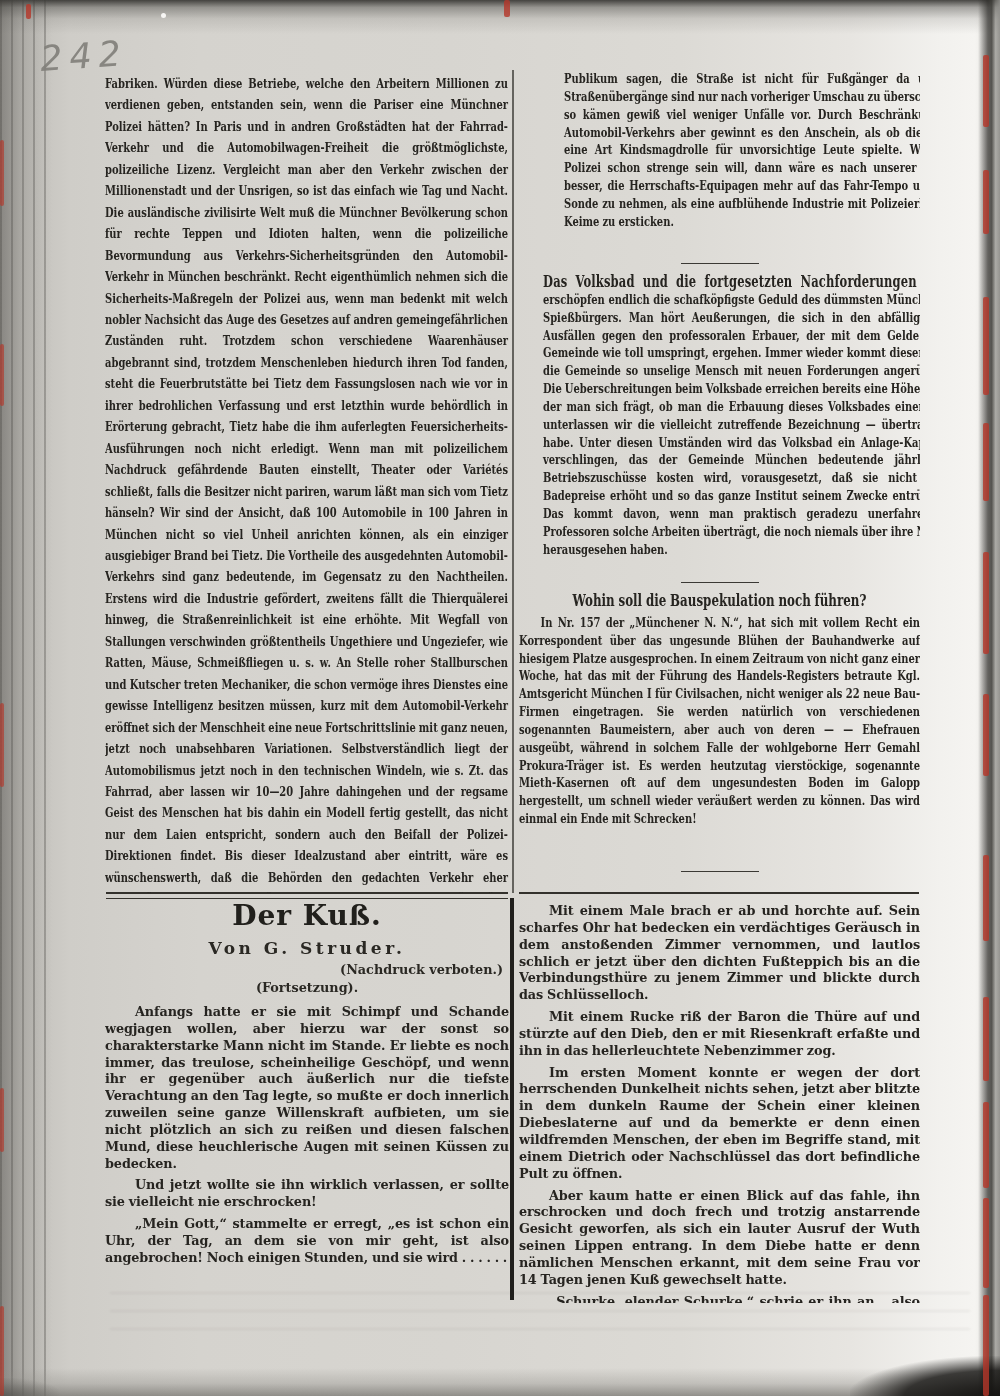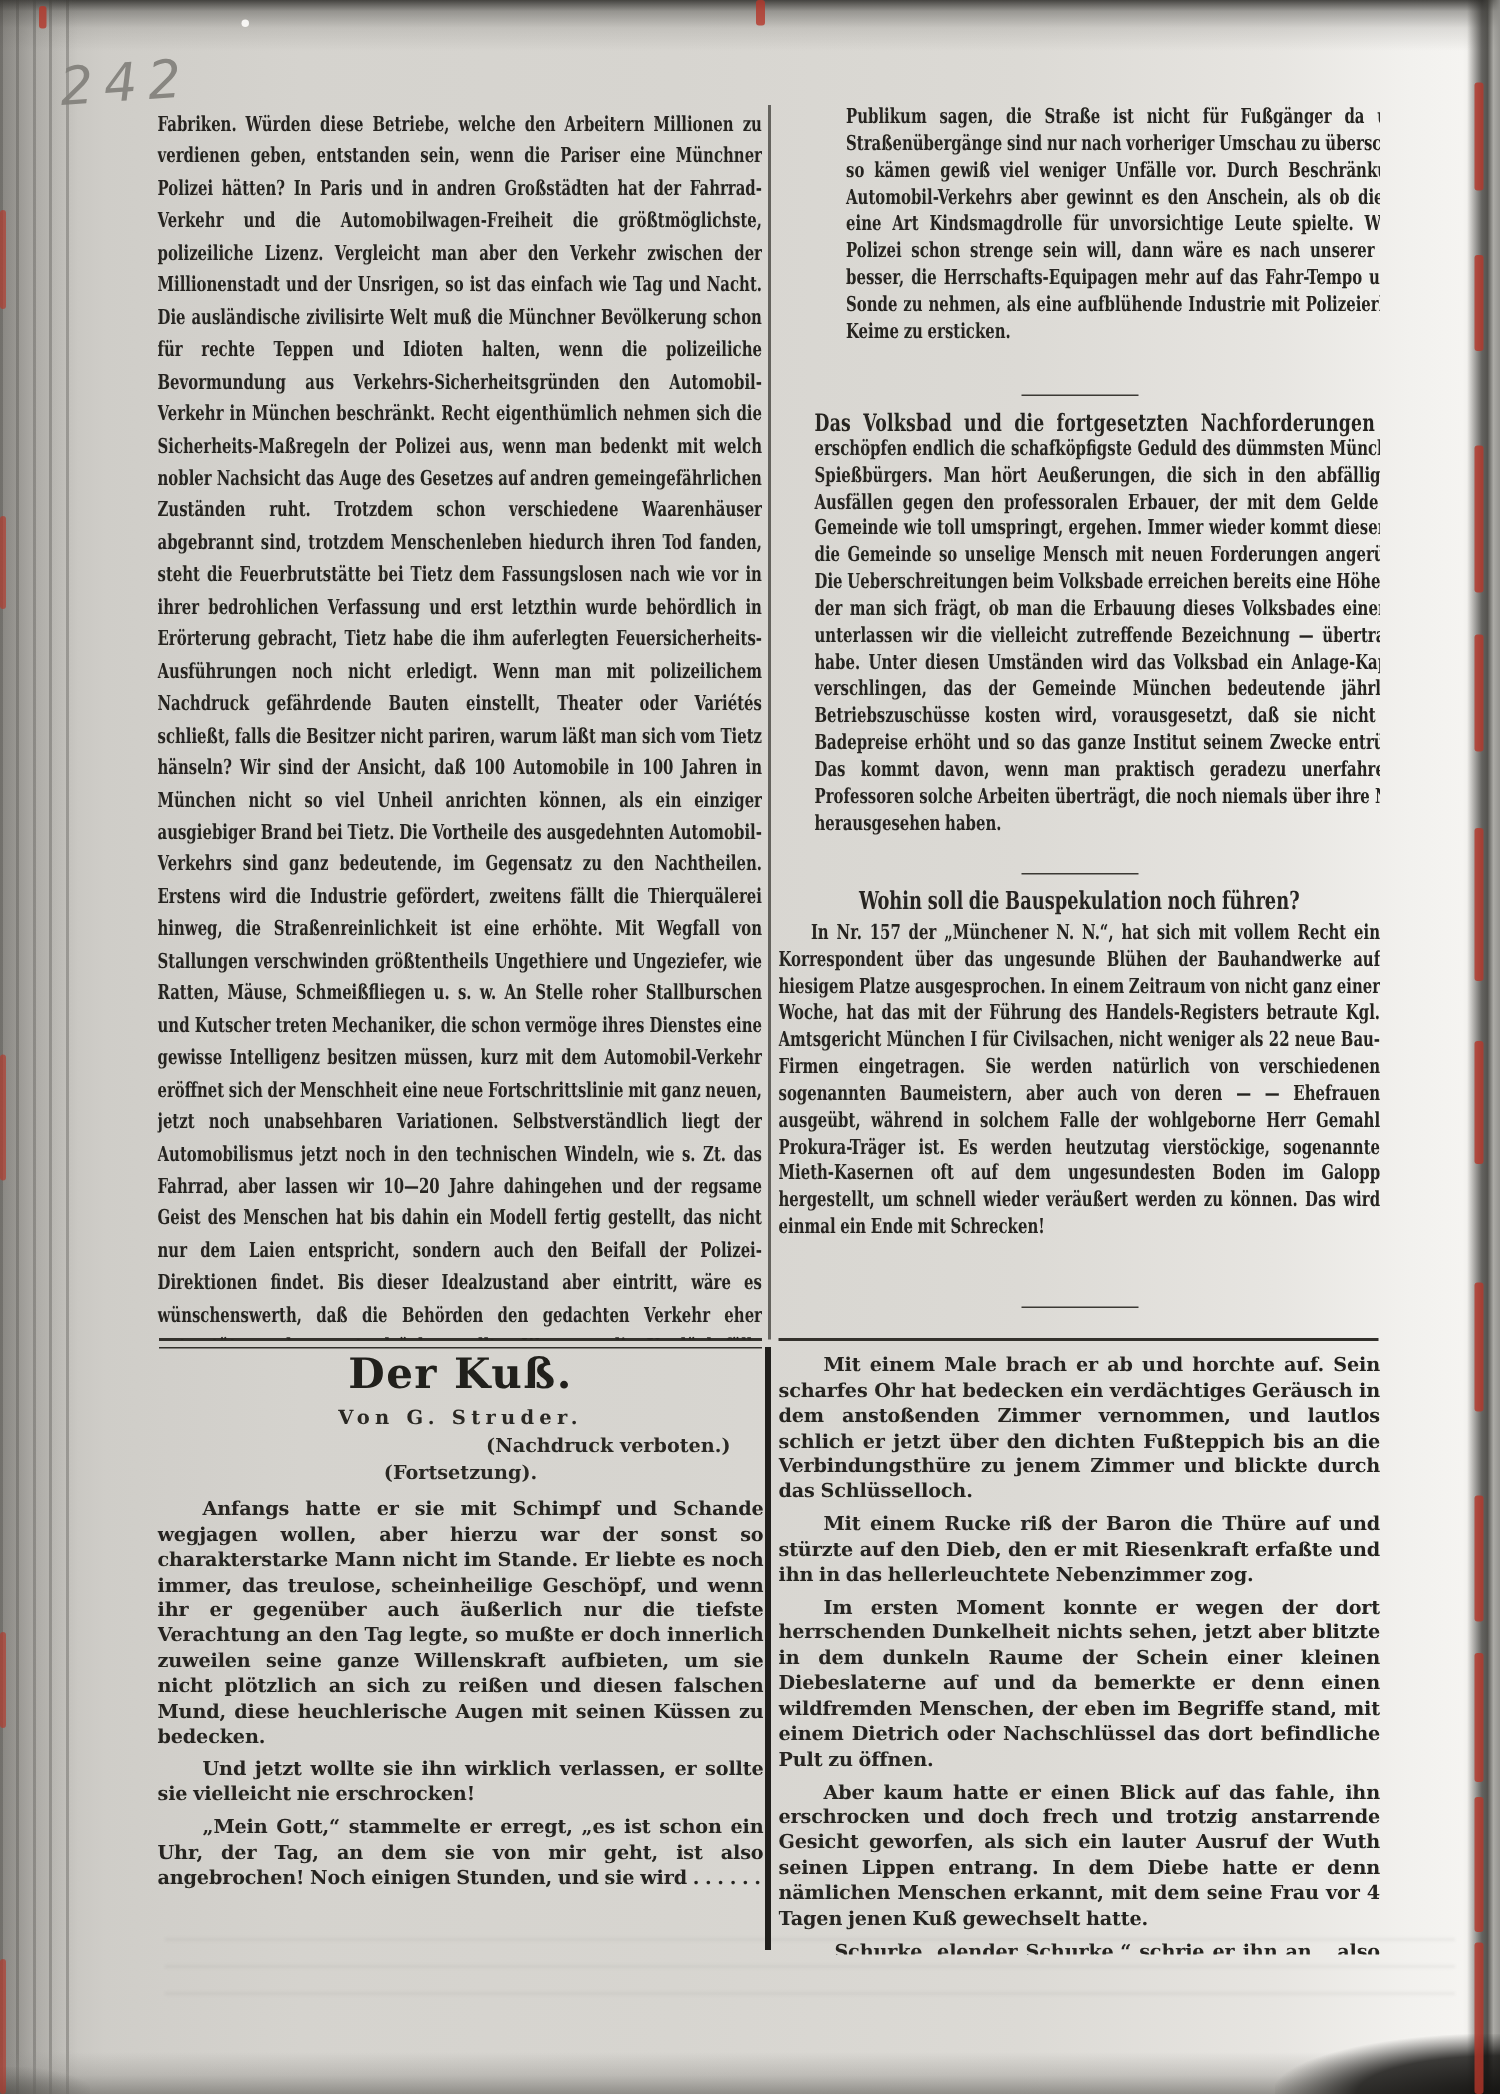"Von G. Struder." .story-byline { font-size: 13px -> 17px }
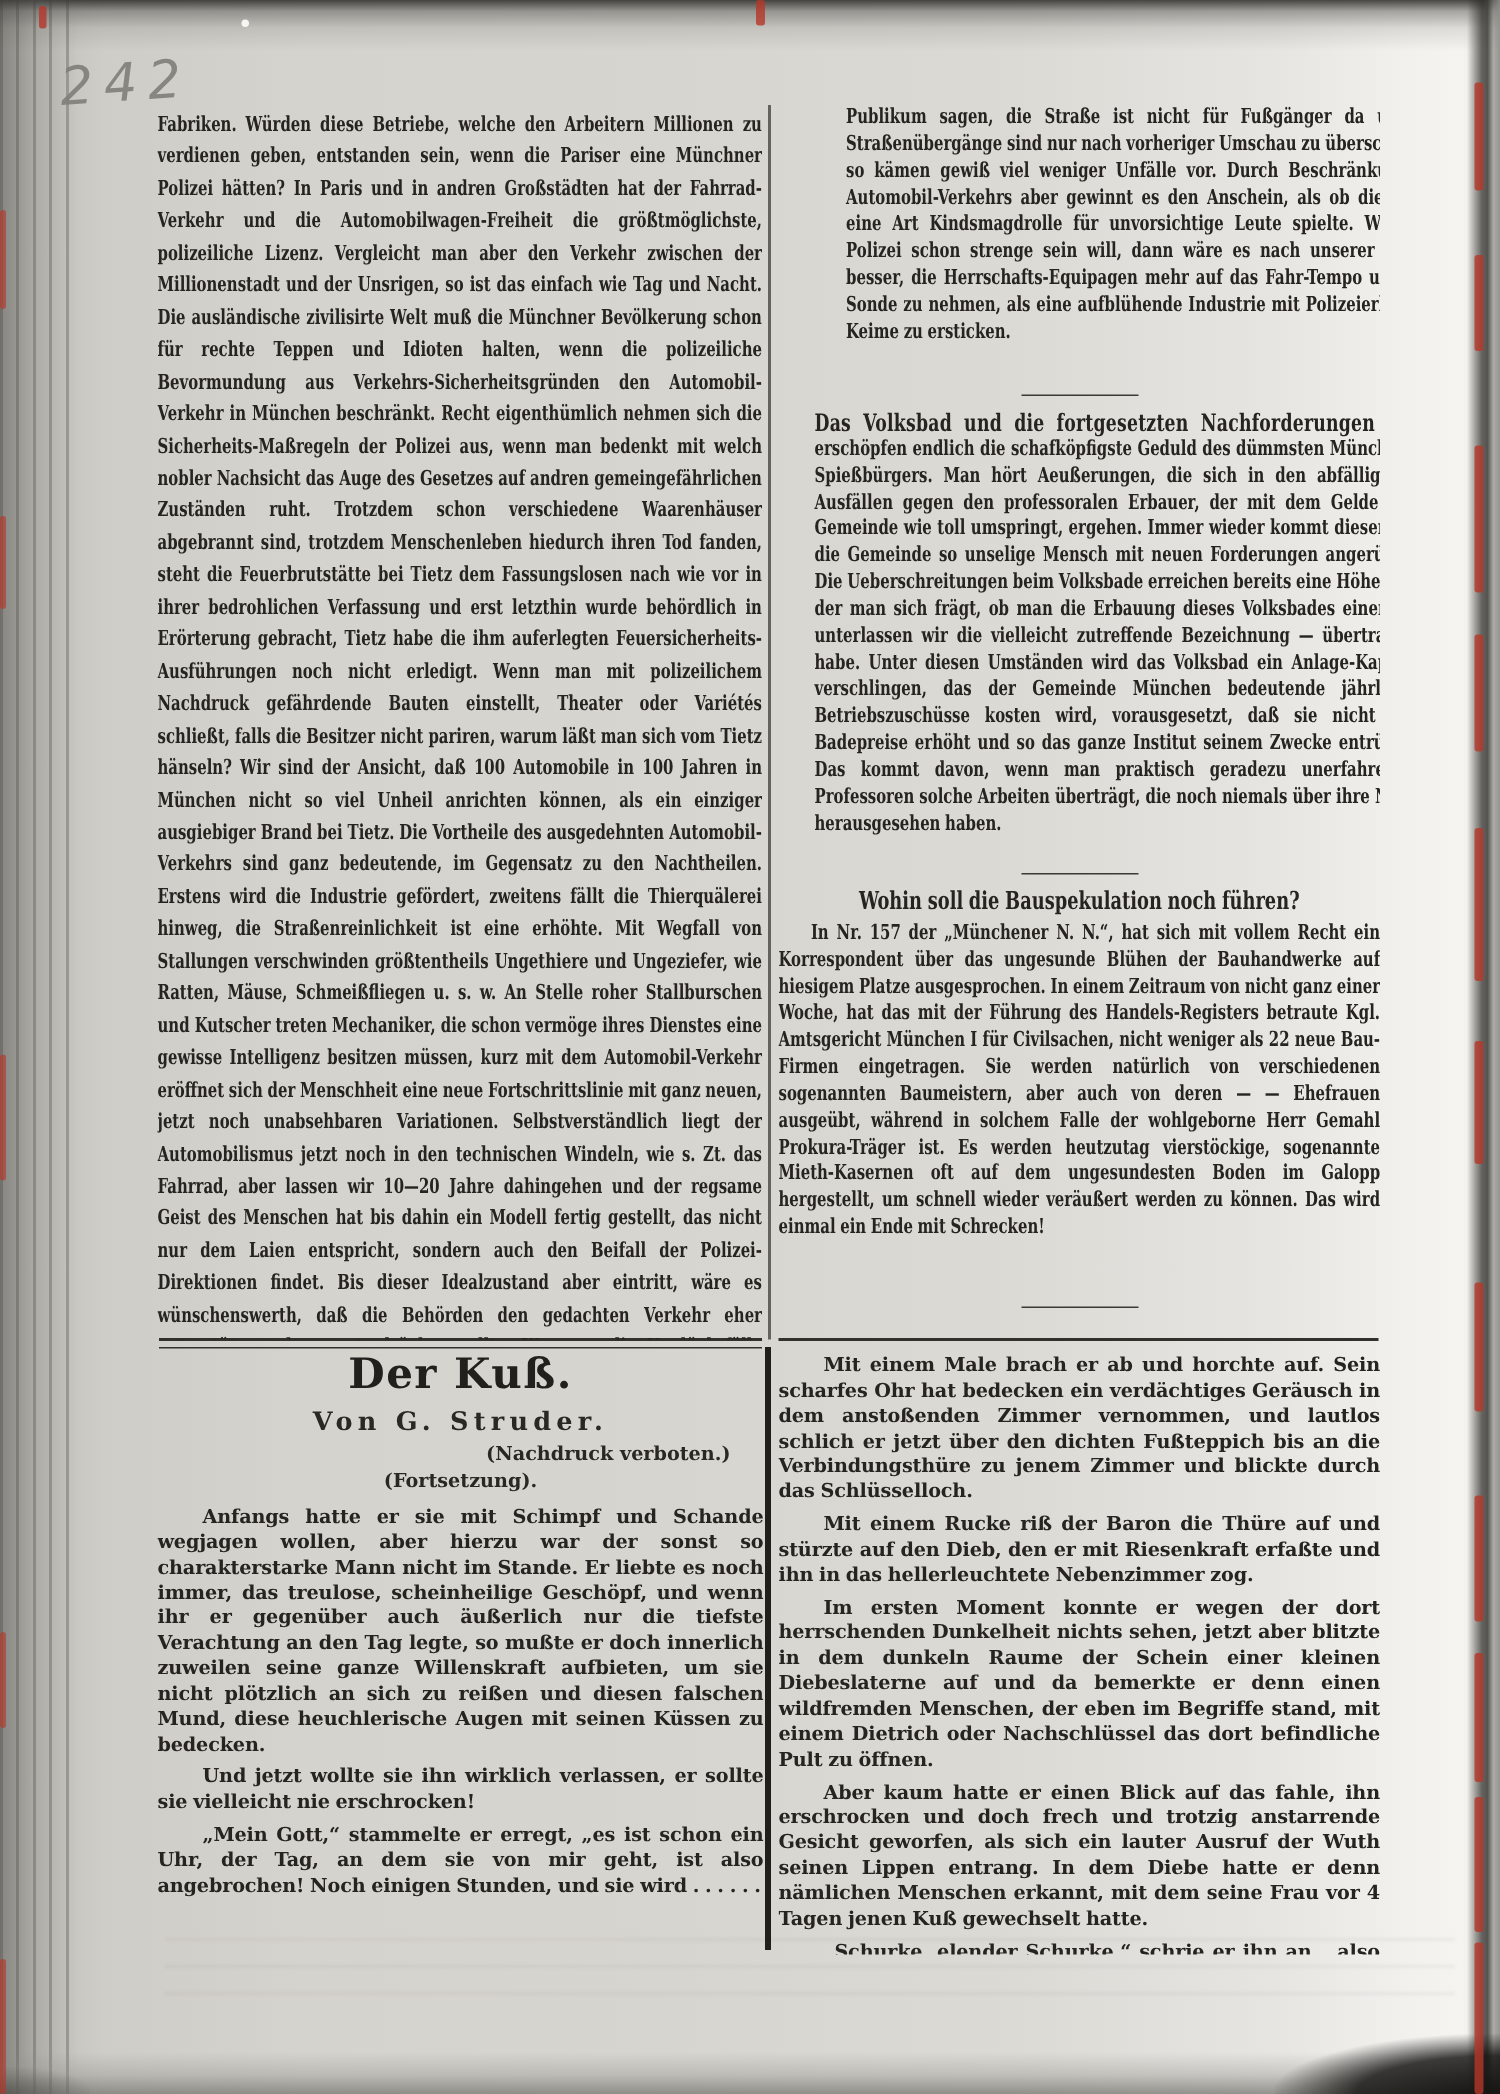"(Nachdruck verboten.)" .story-notice { padding-right: 22px -> 6px }
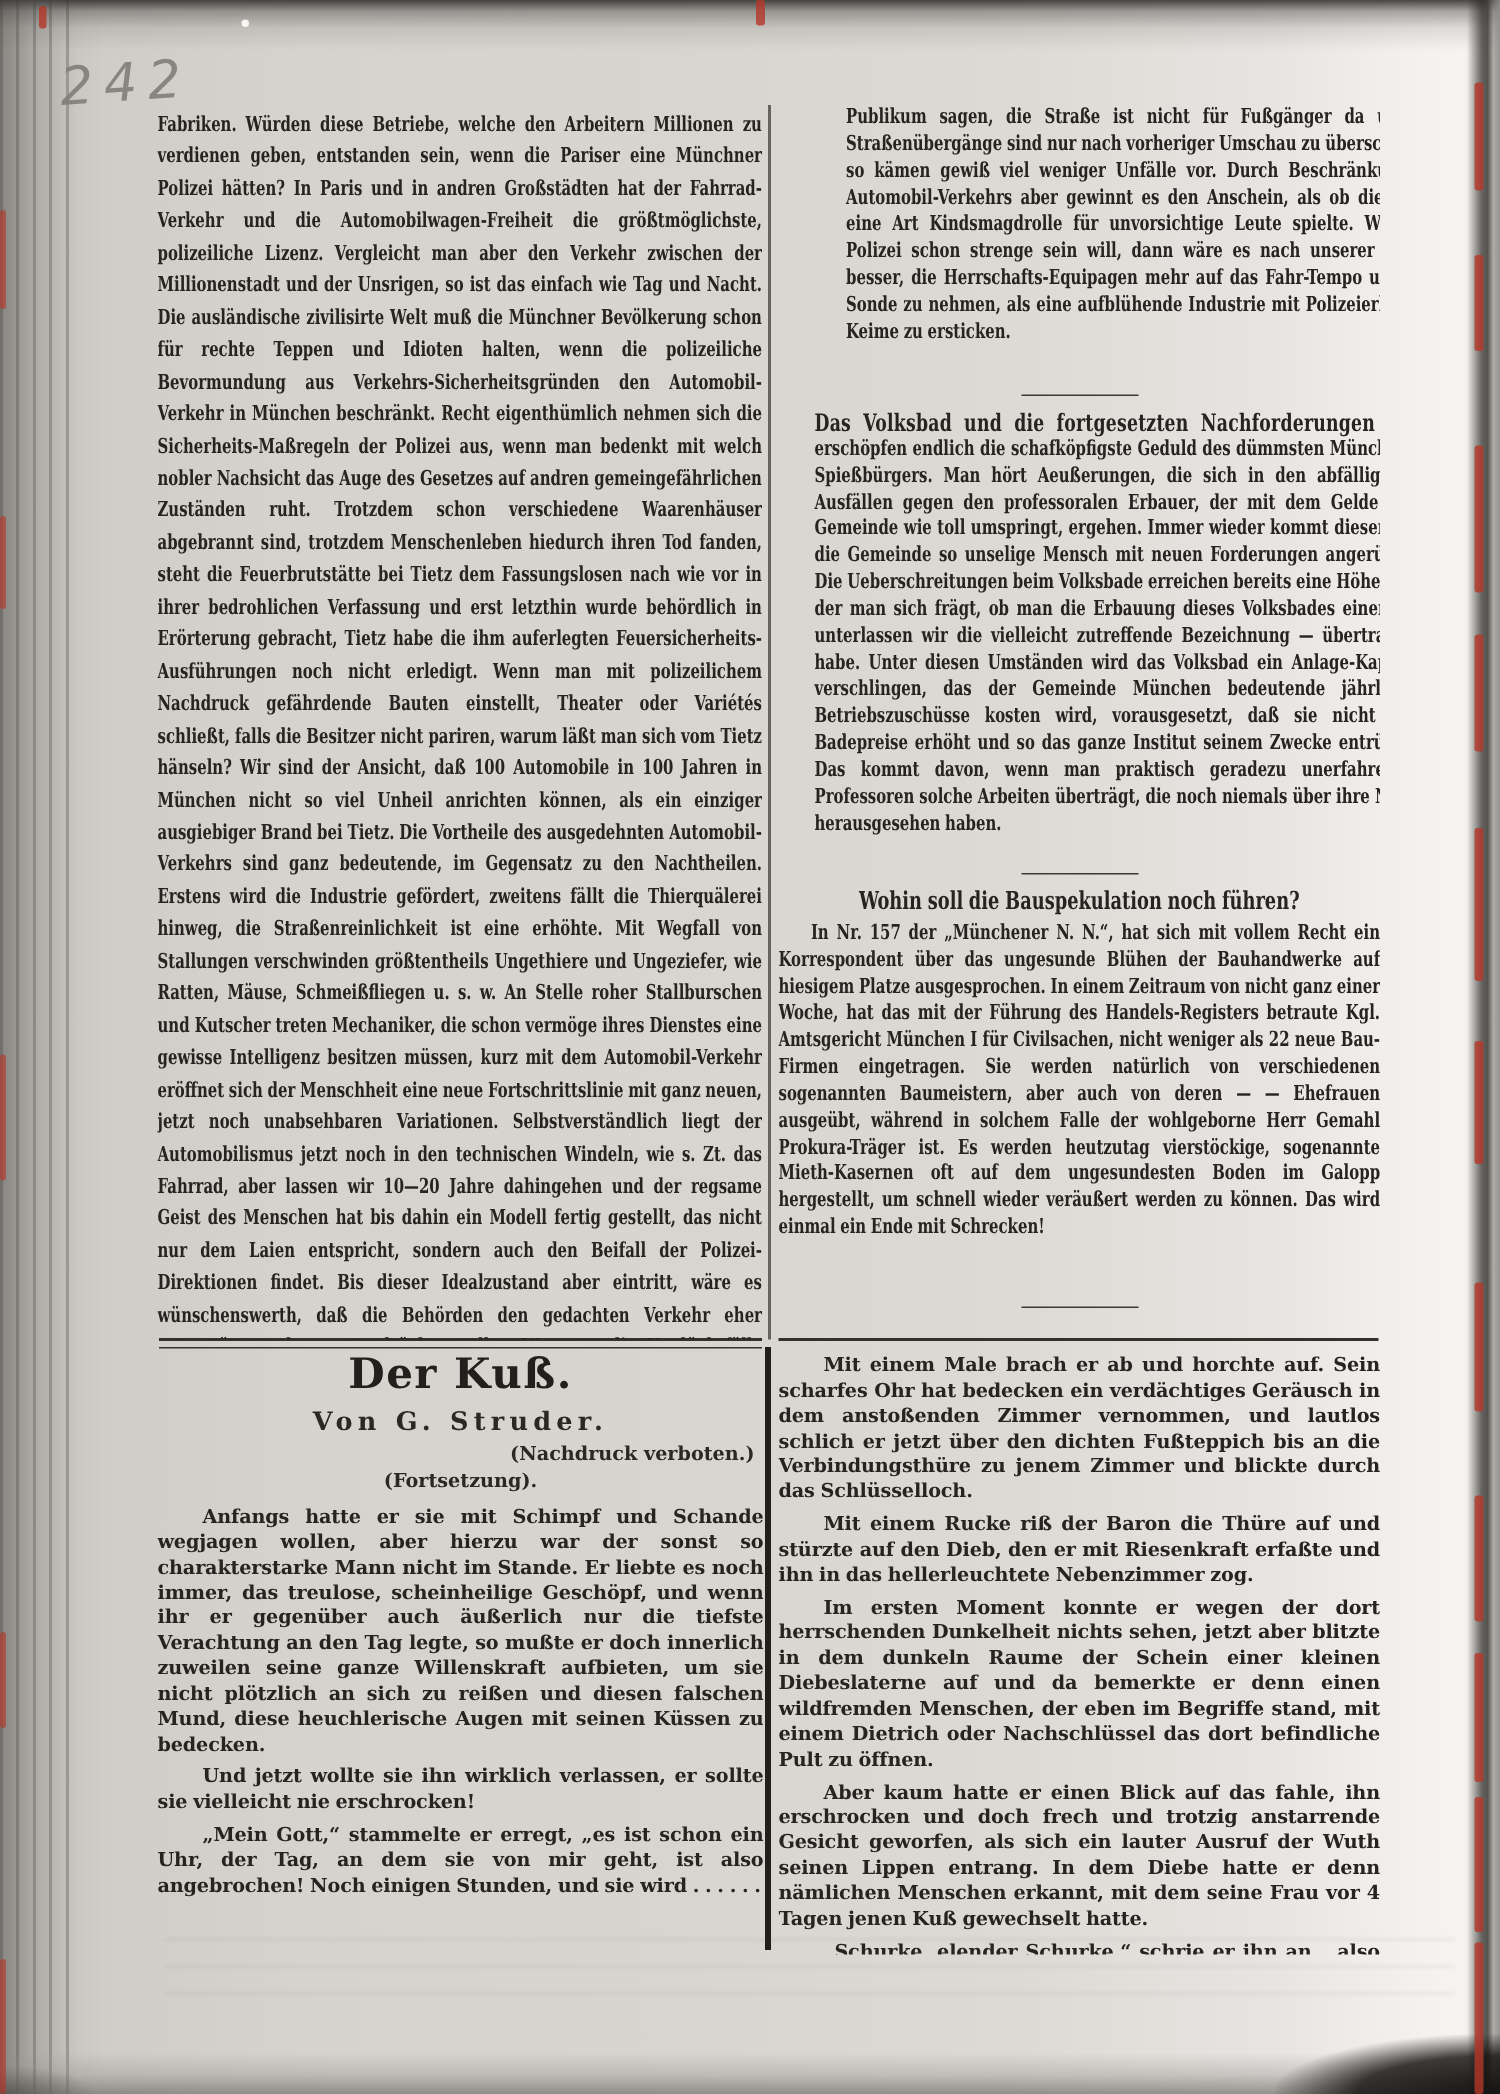"Aber kaum hatte er einen" p.ink { text: 4 -> 14 }
